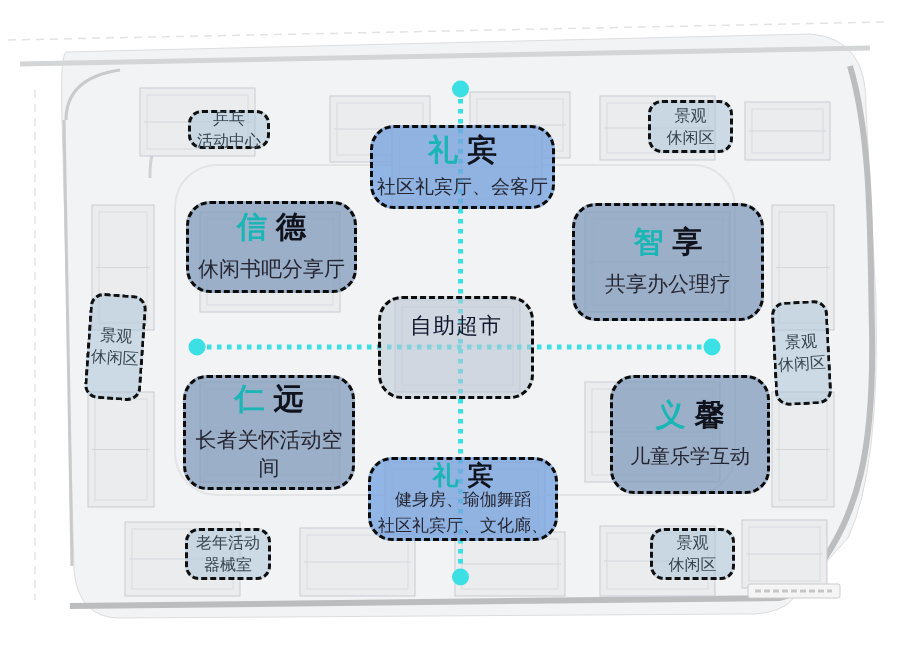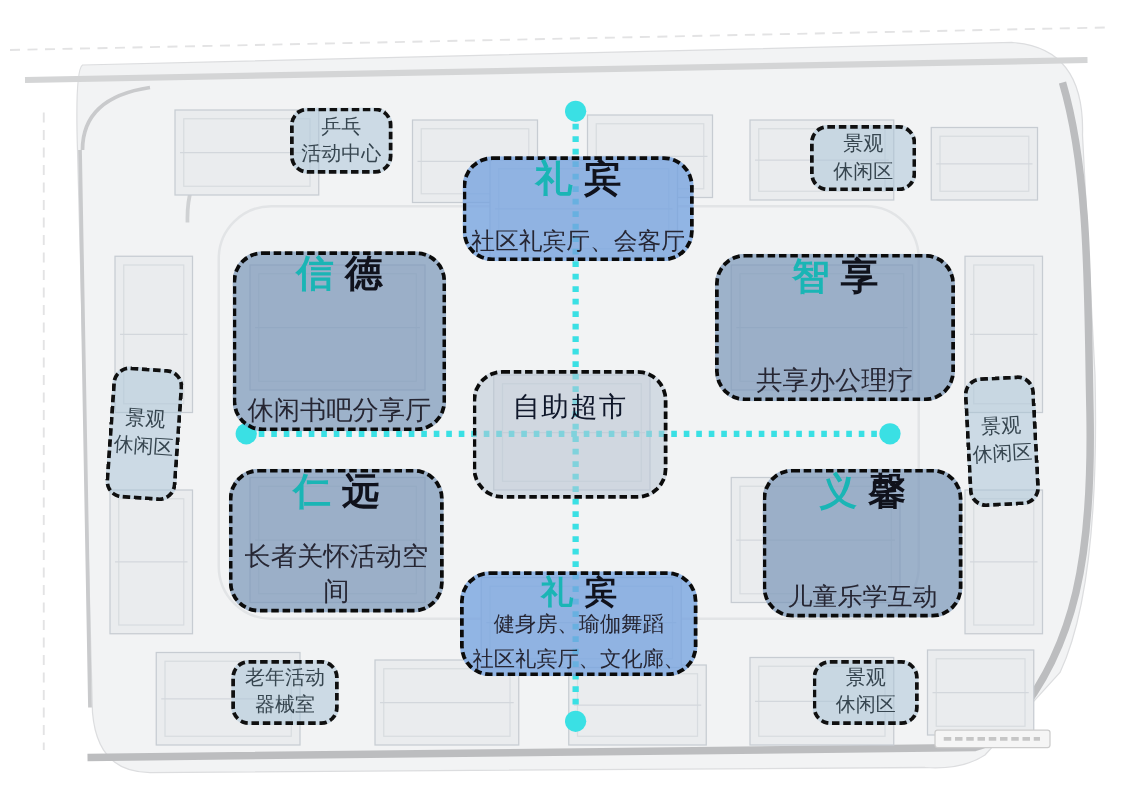"乒乓" div.amenity { height: 53px -> 39px; margin-left: 44px -> none; top: 86px -> 110px }
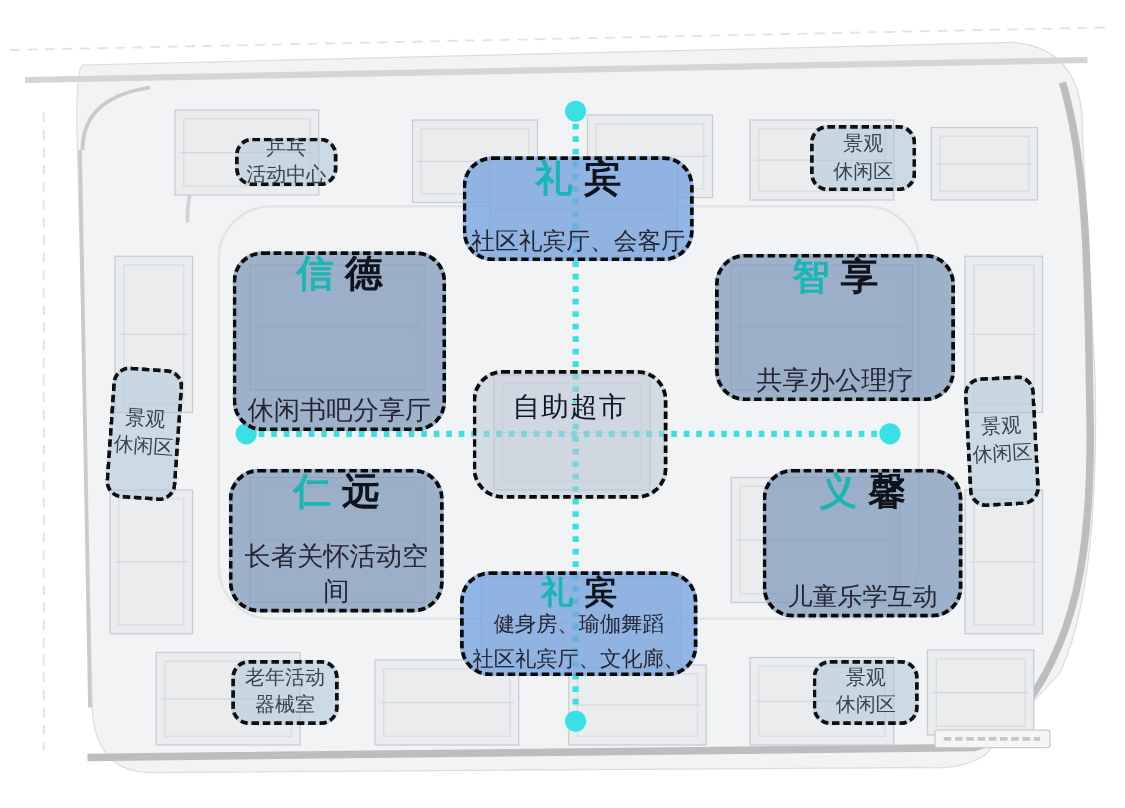"礼 宾" .zone { justify-content: space-between -> center }
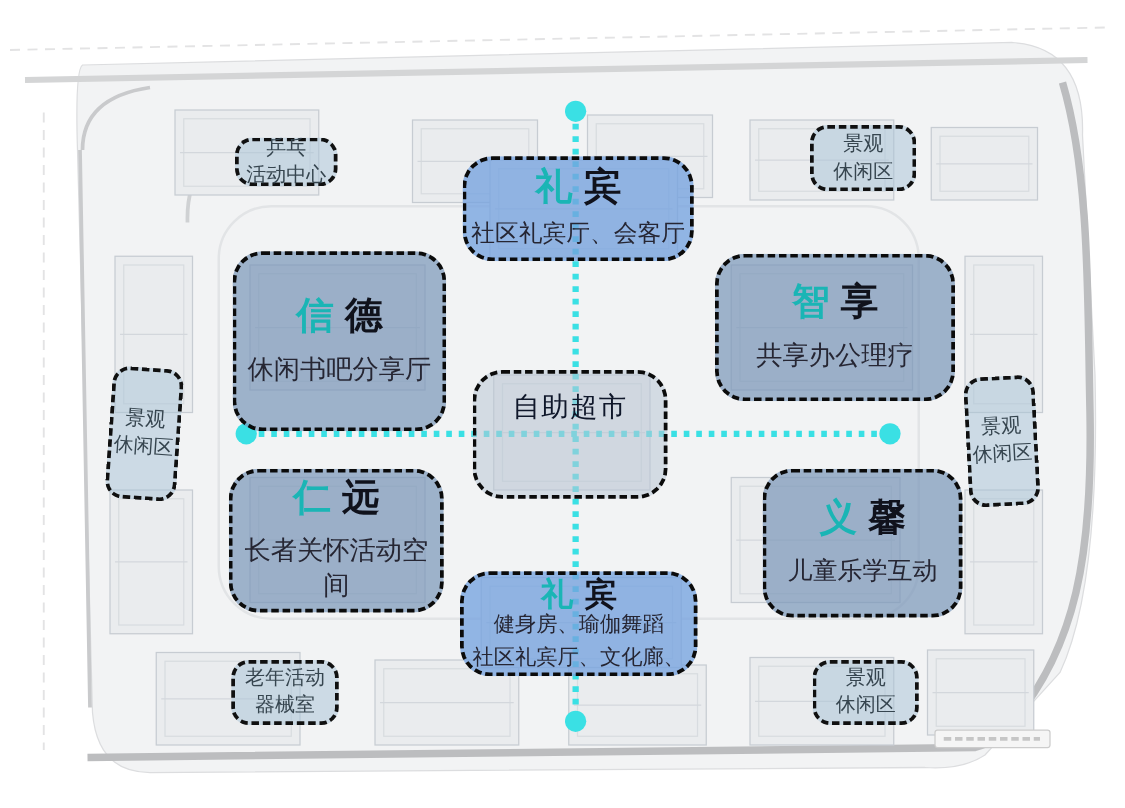"信 德" div.zone { height: 144px -> 92px }
